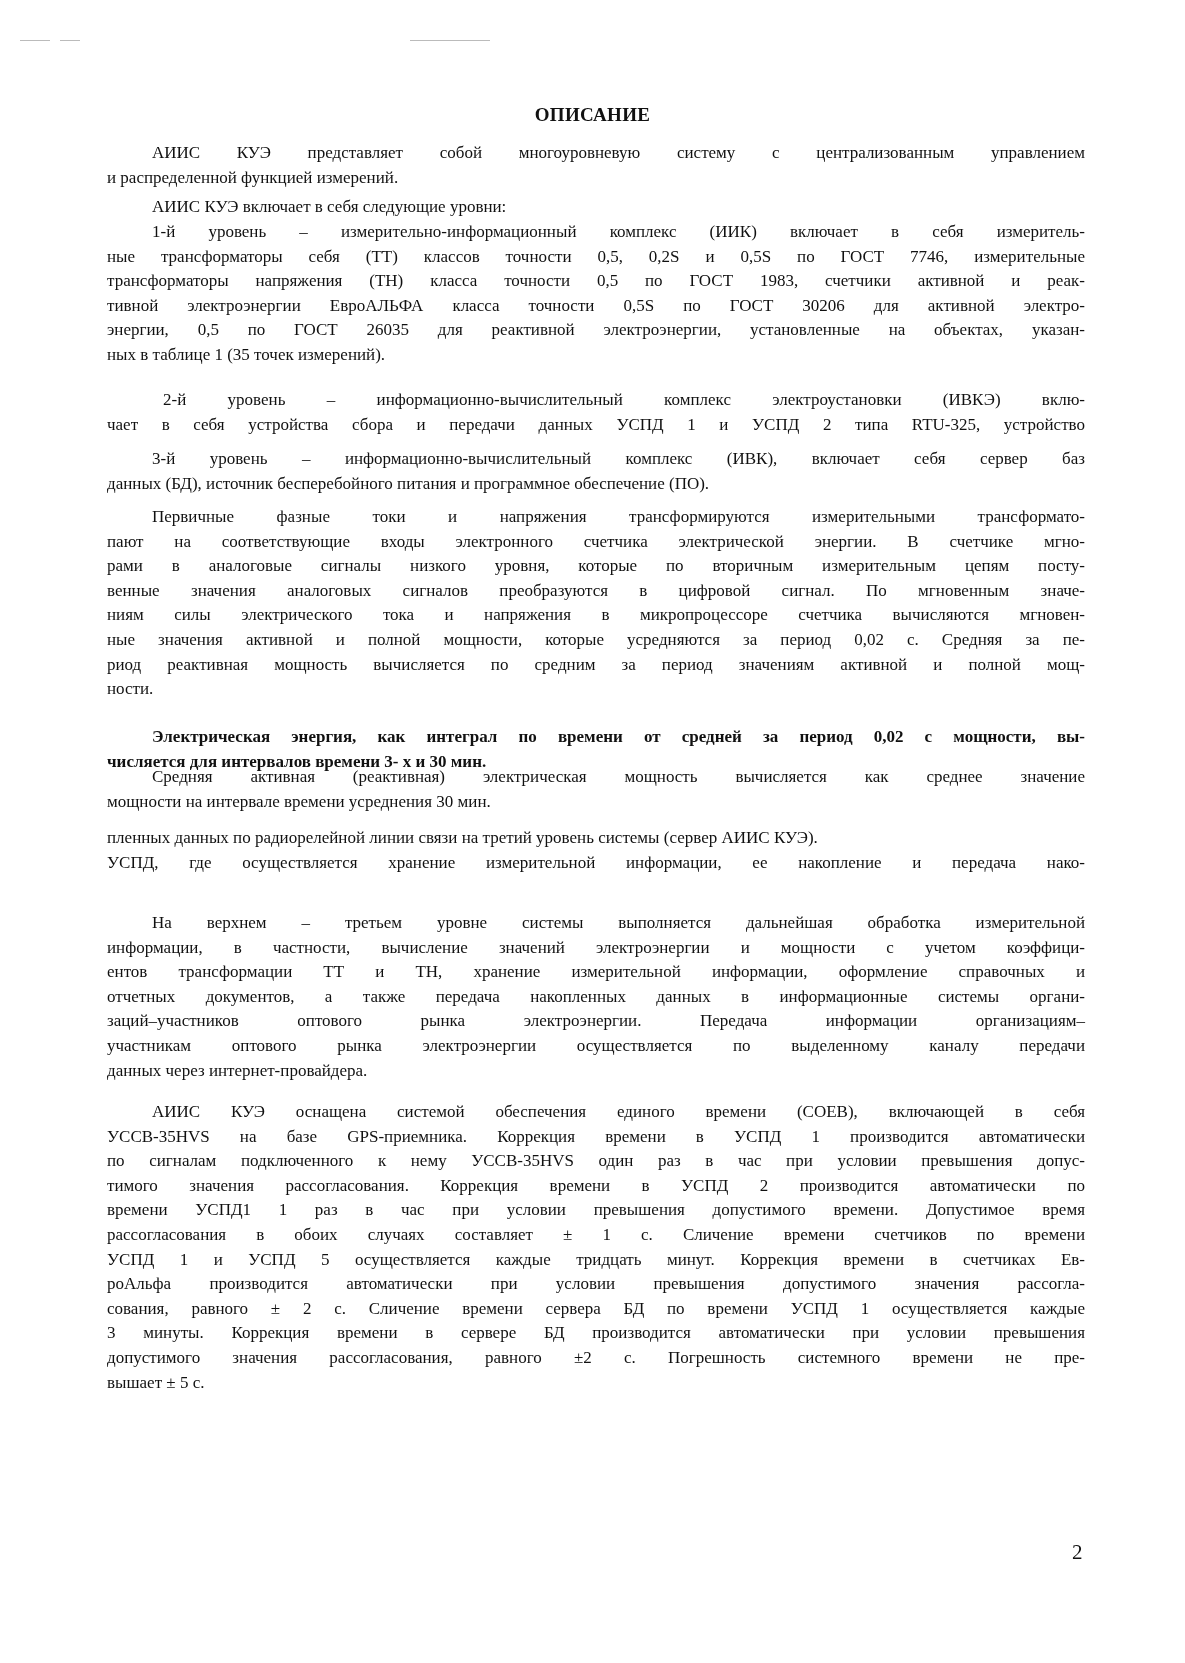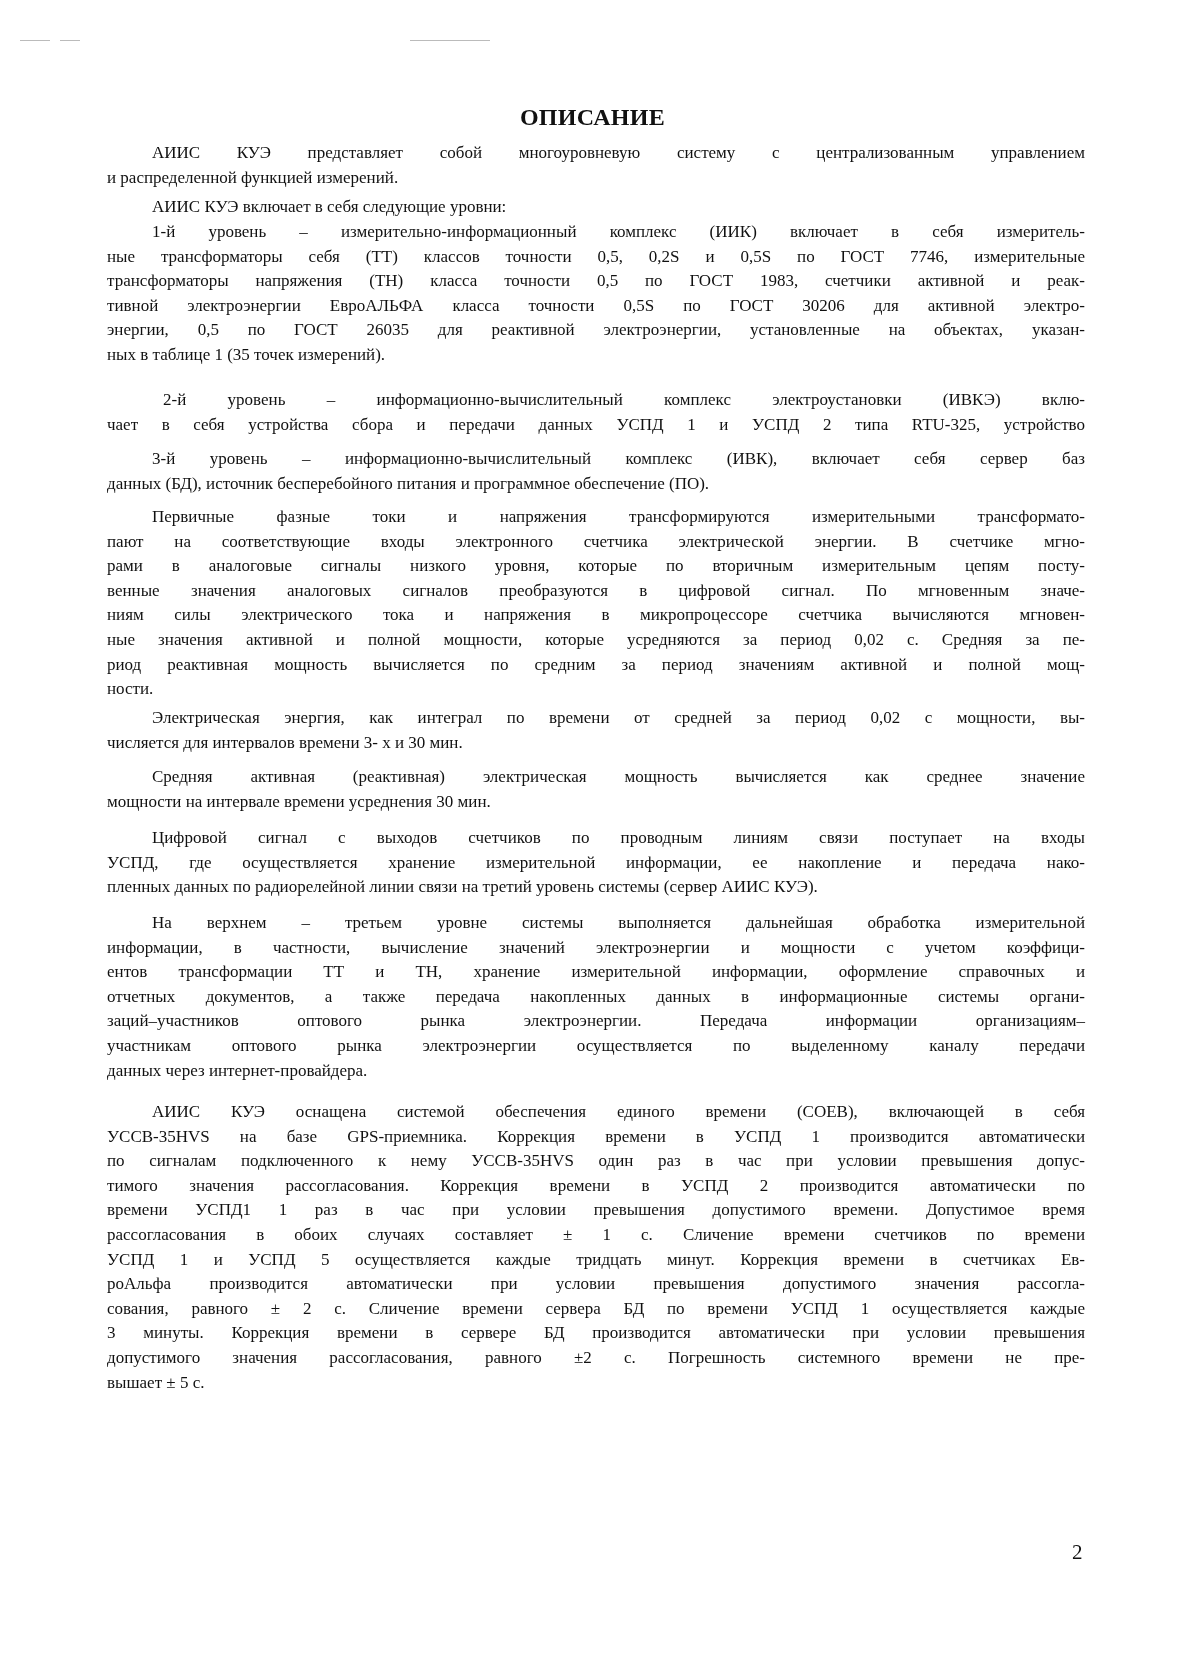"ОПИСАНИЕ" .title { font-size: 24px -> 19px }
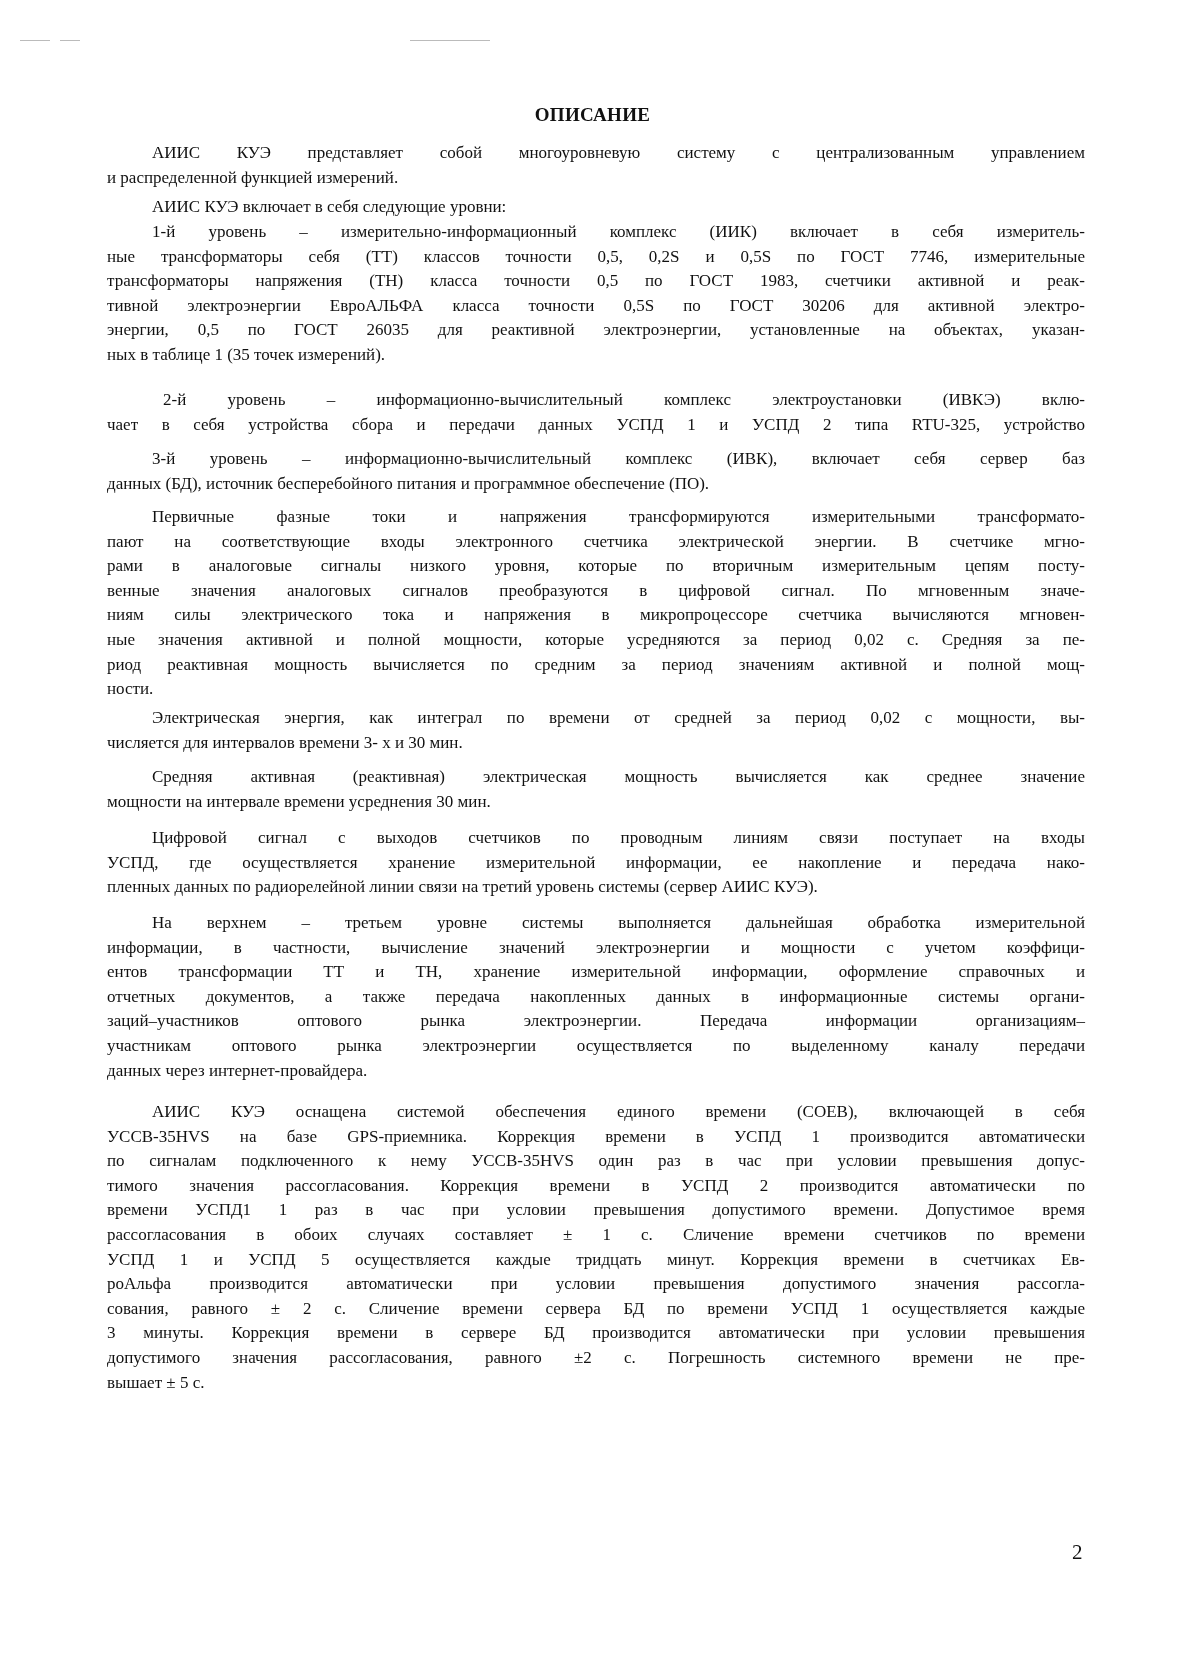"Электрическая энергия, как интеграл по" div.para { font-weight: none -> bold; top: 706px -> 725px }
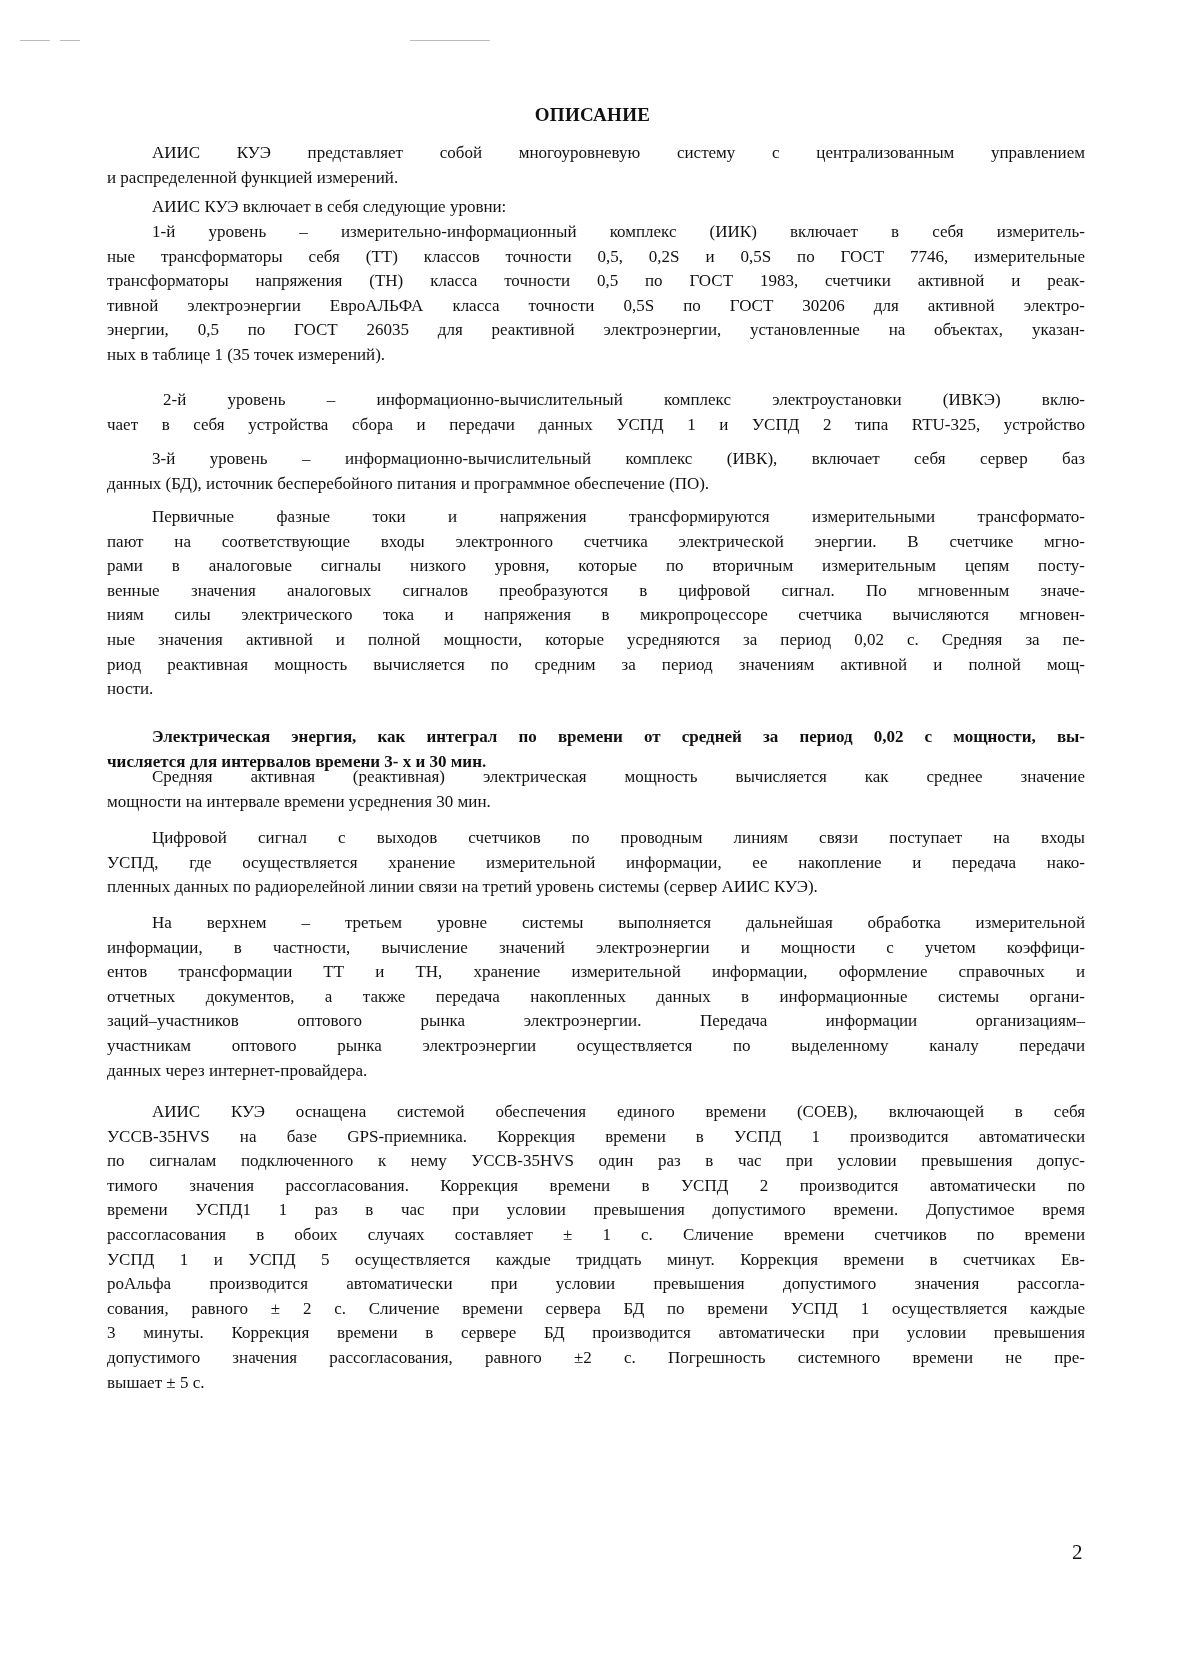"Цифровой сигнал с выходов счетчиков" span.line { html: <span>Цифровой сигнал с выходов счетчиков по проводным линиям связи поступает на входы</span> -> none }
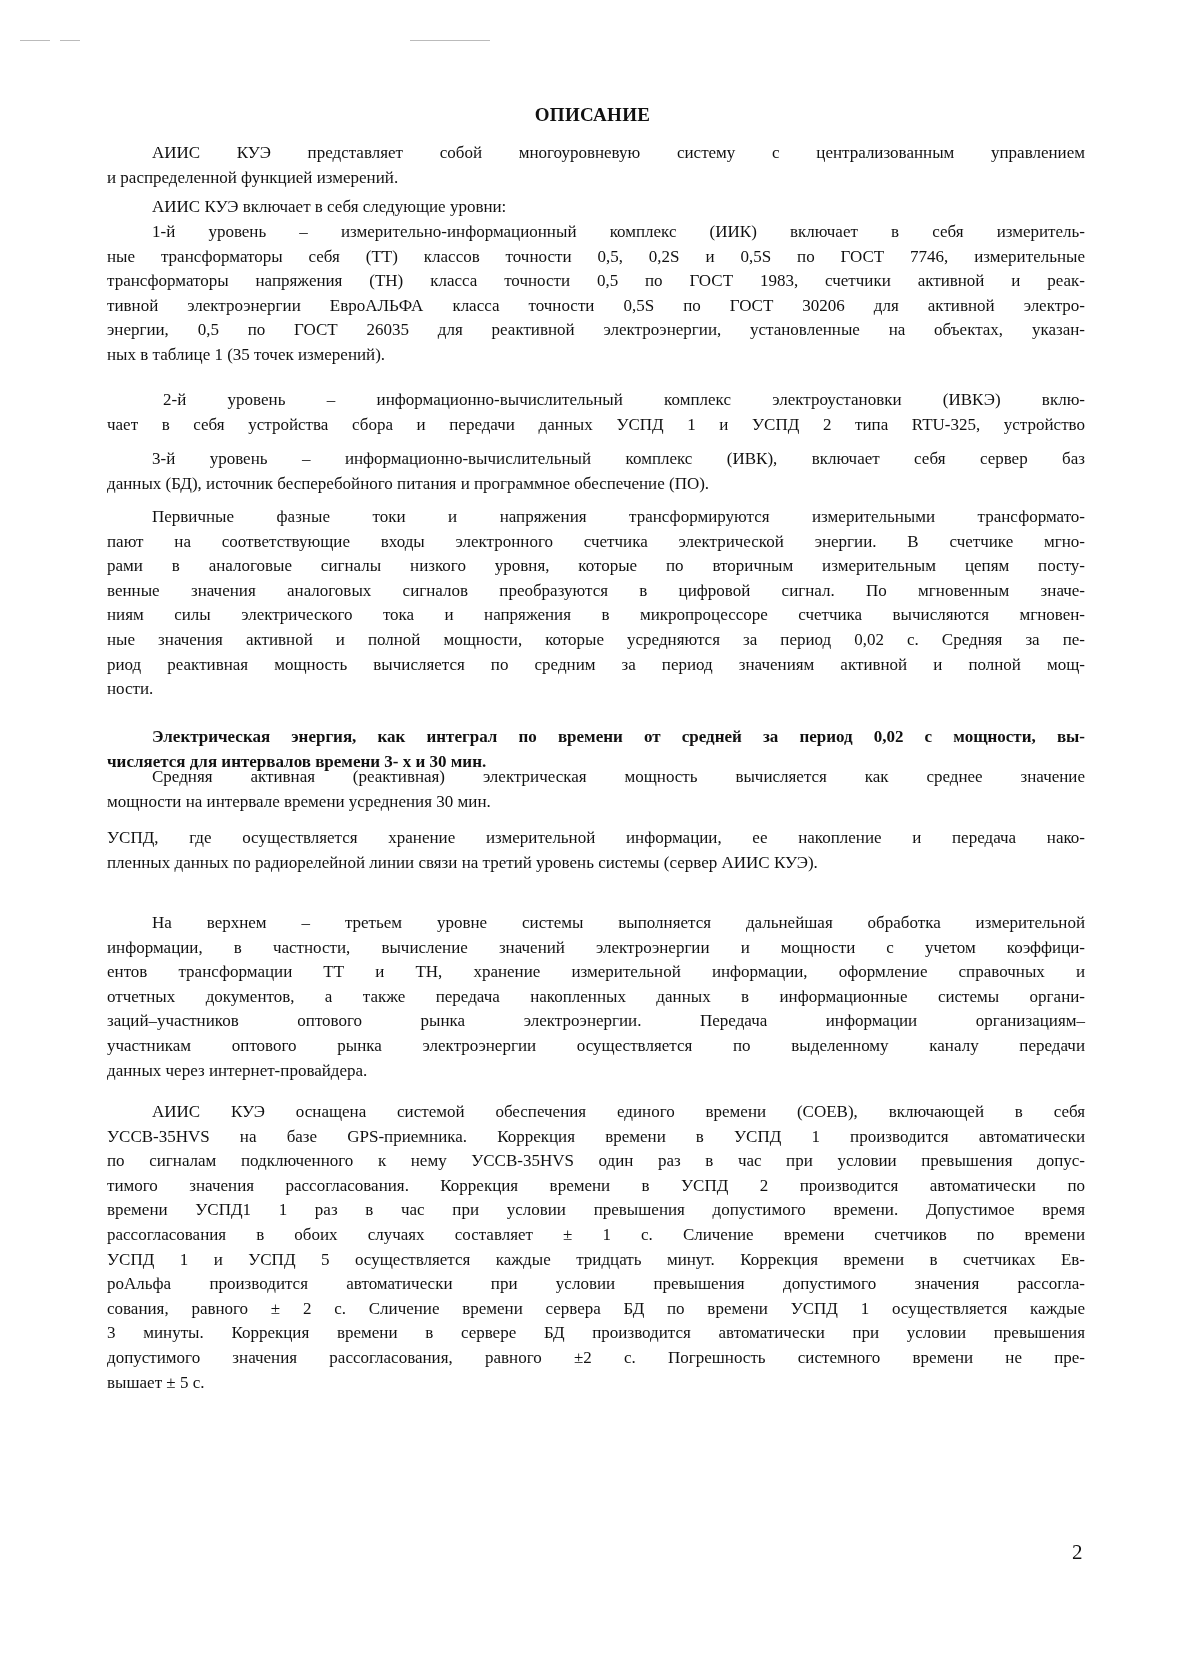"УСПД, где осуществляется хранение" span.line { order: before "пленных данных по радиорелейной линии" -> after "пленных данных по радиорелейной линии" }
